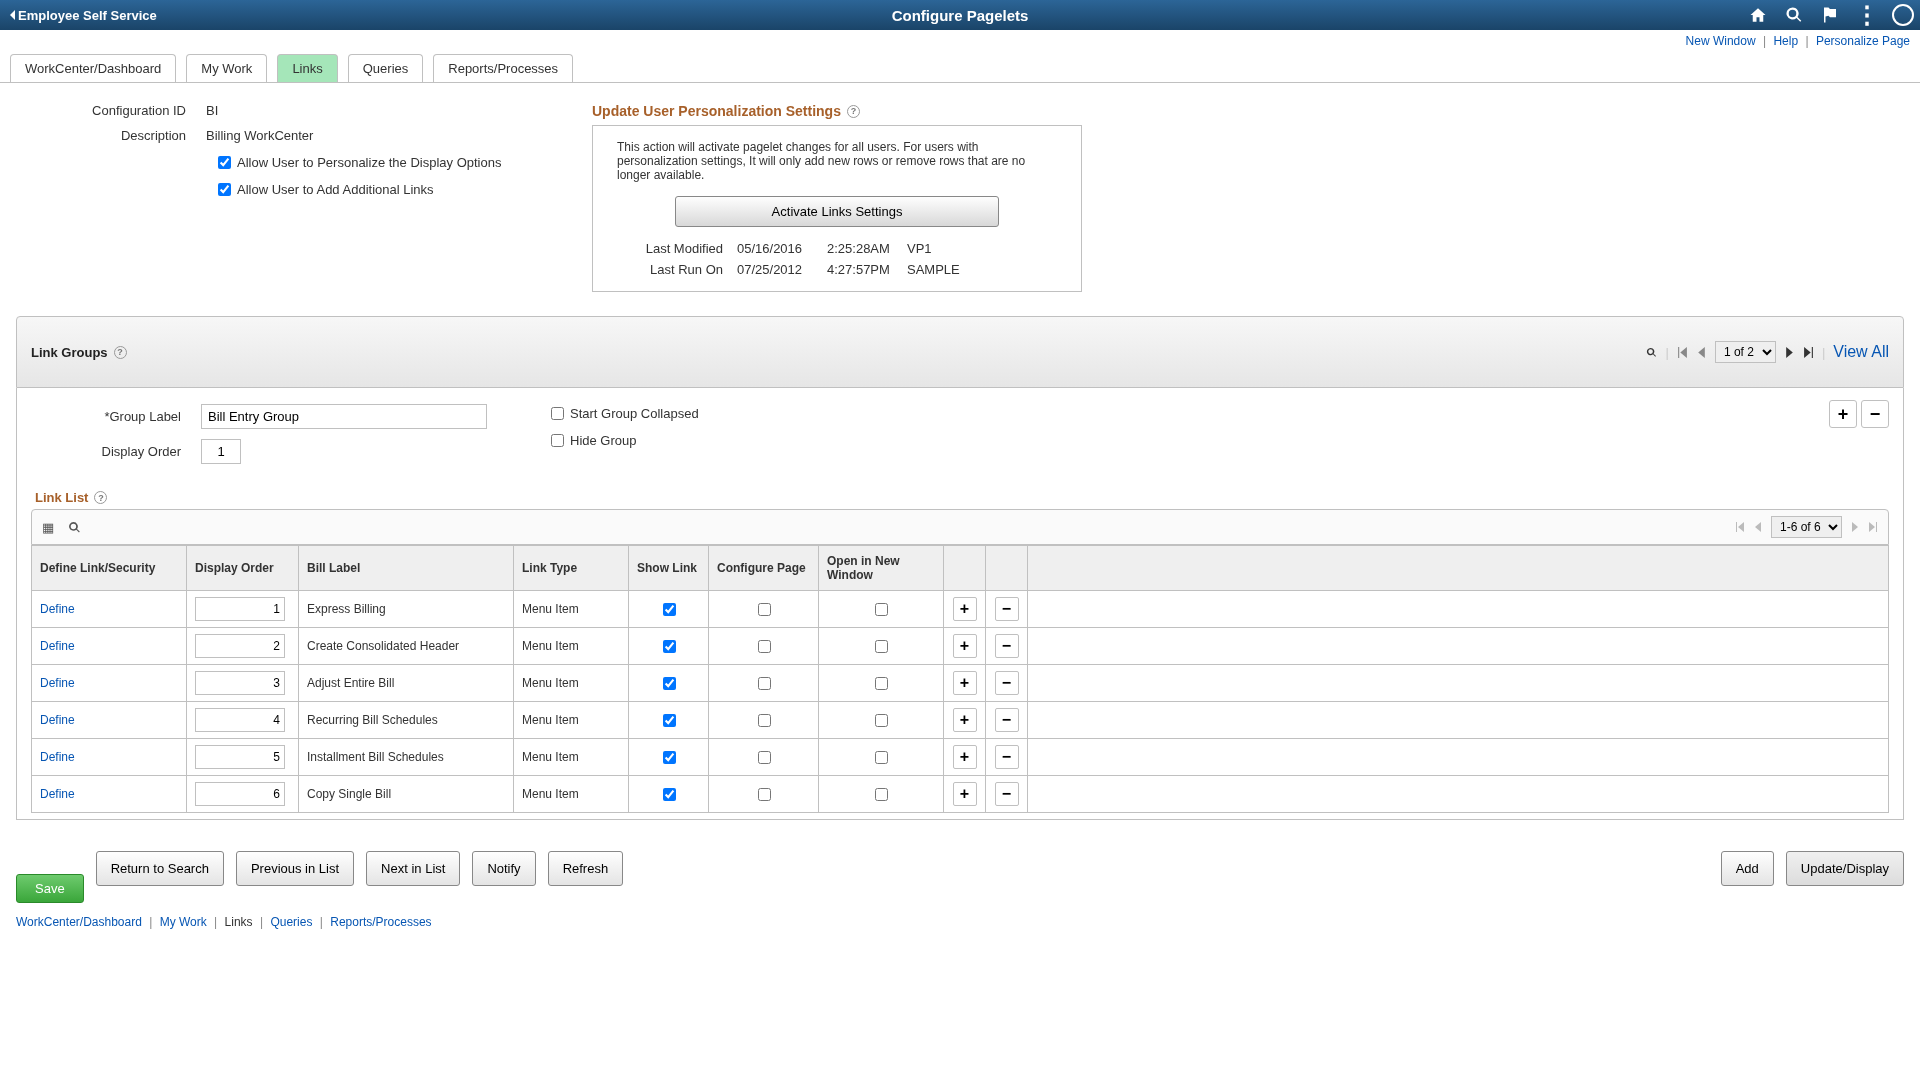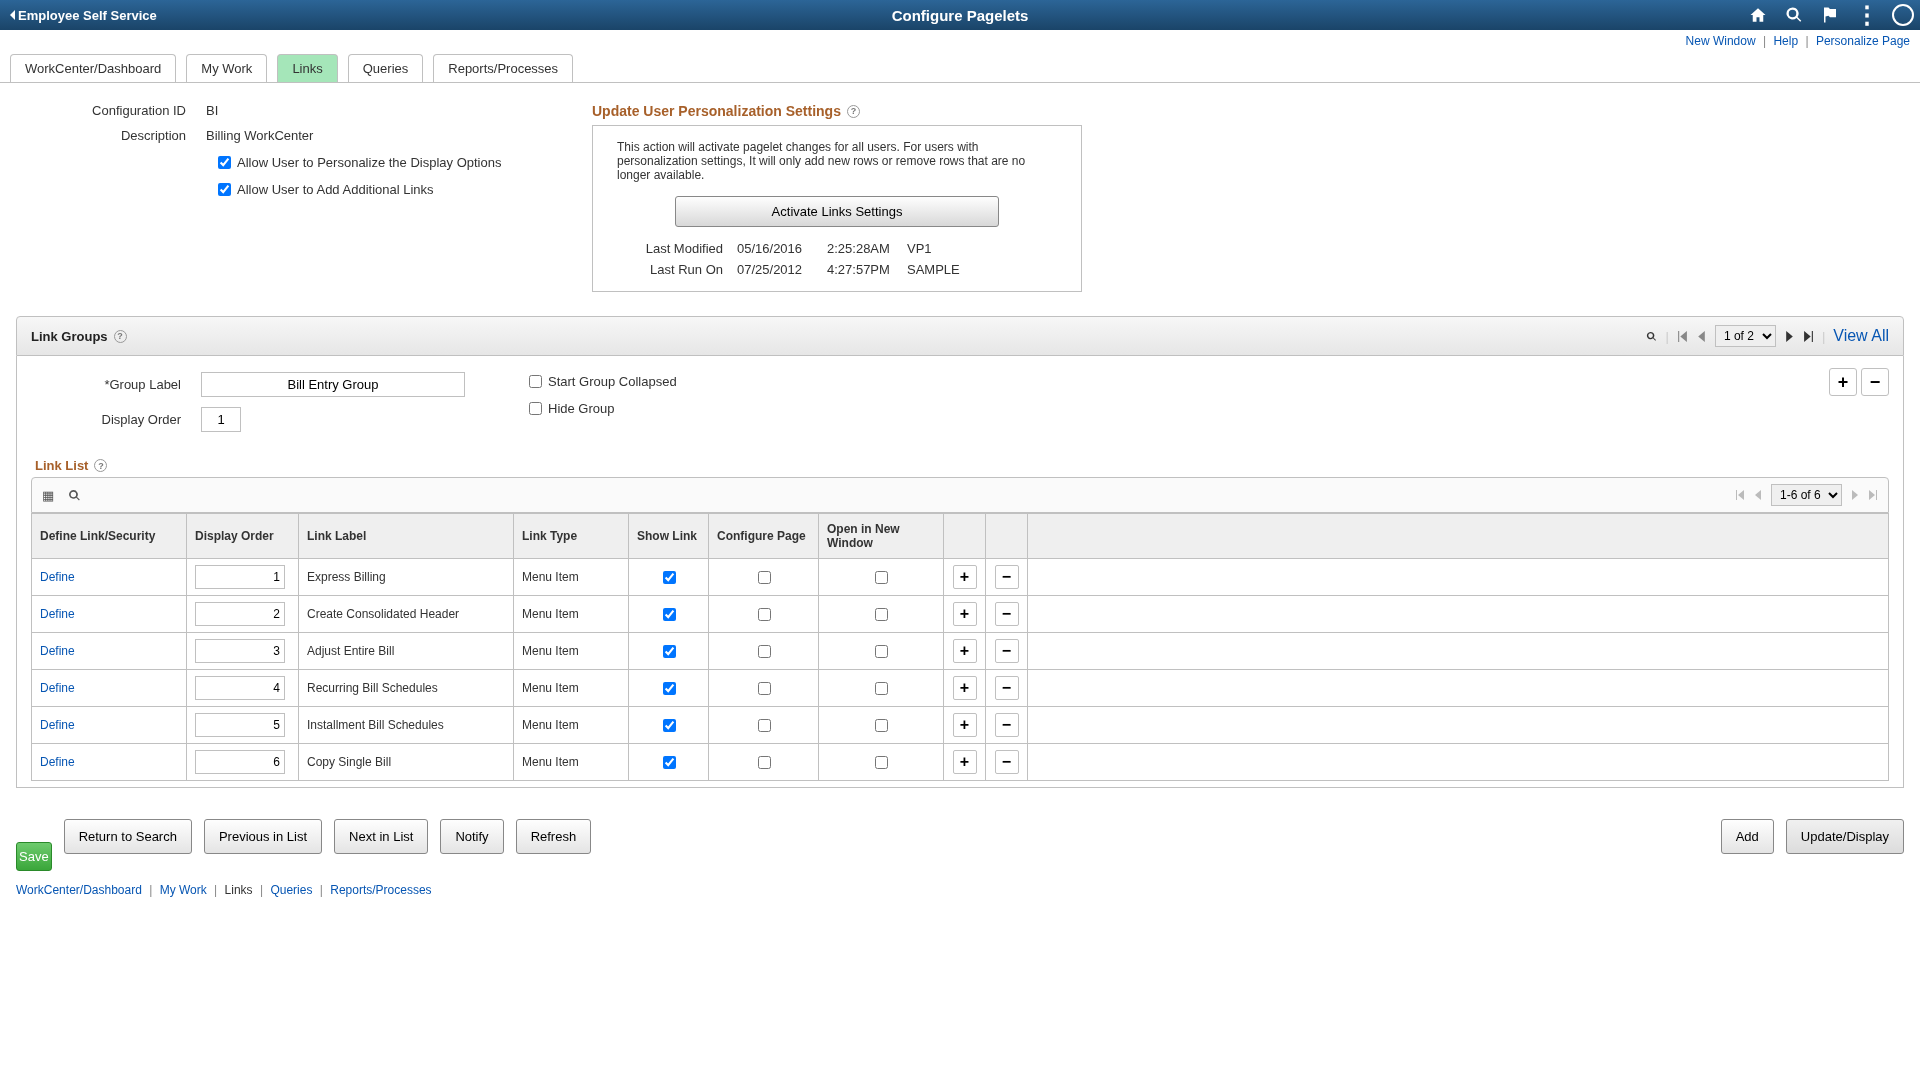"Link Groups" .scroll-header { padding: 8px 14px -> 24px 14px }
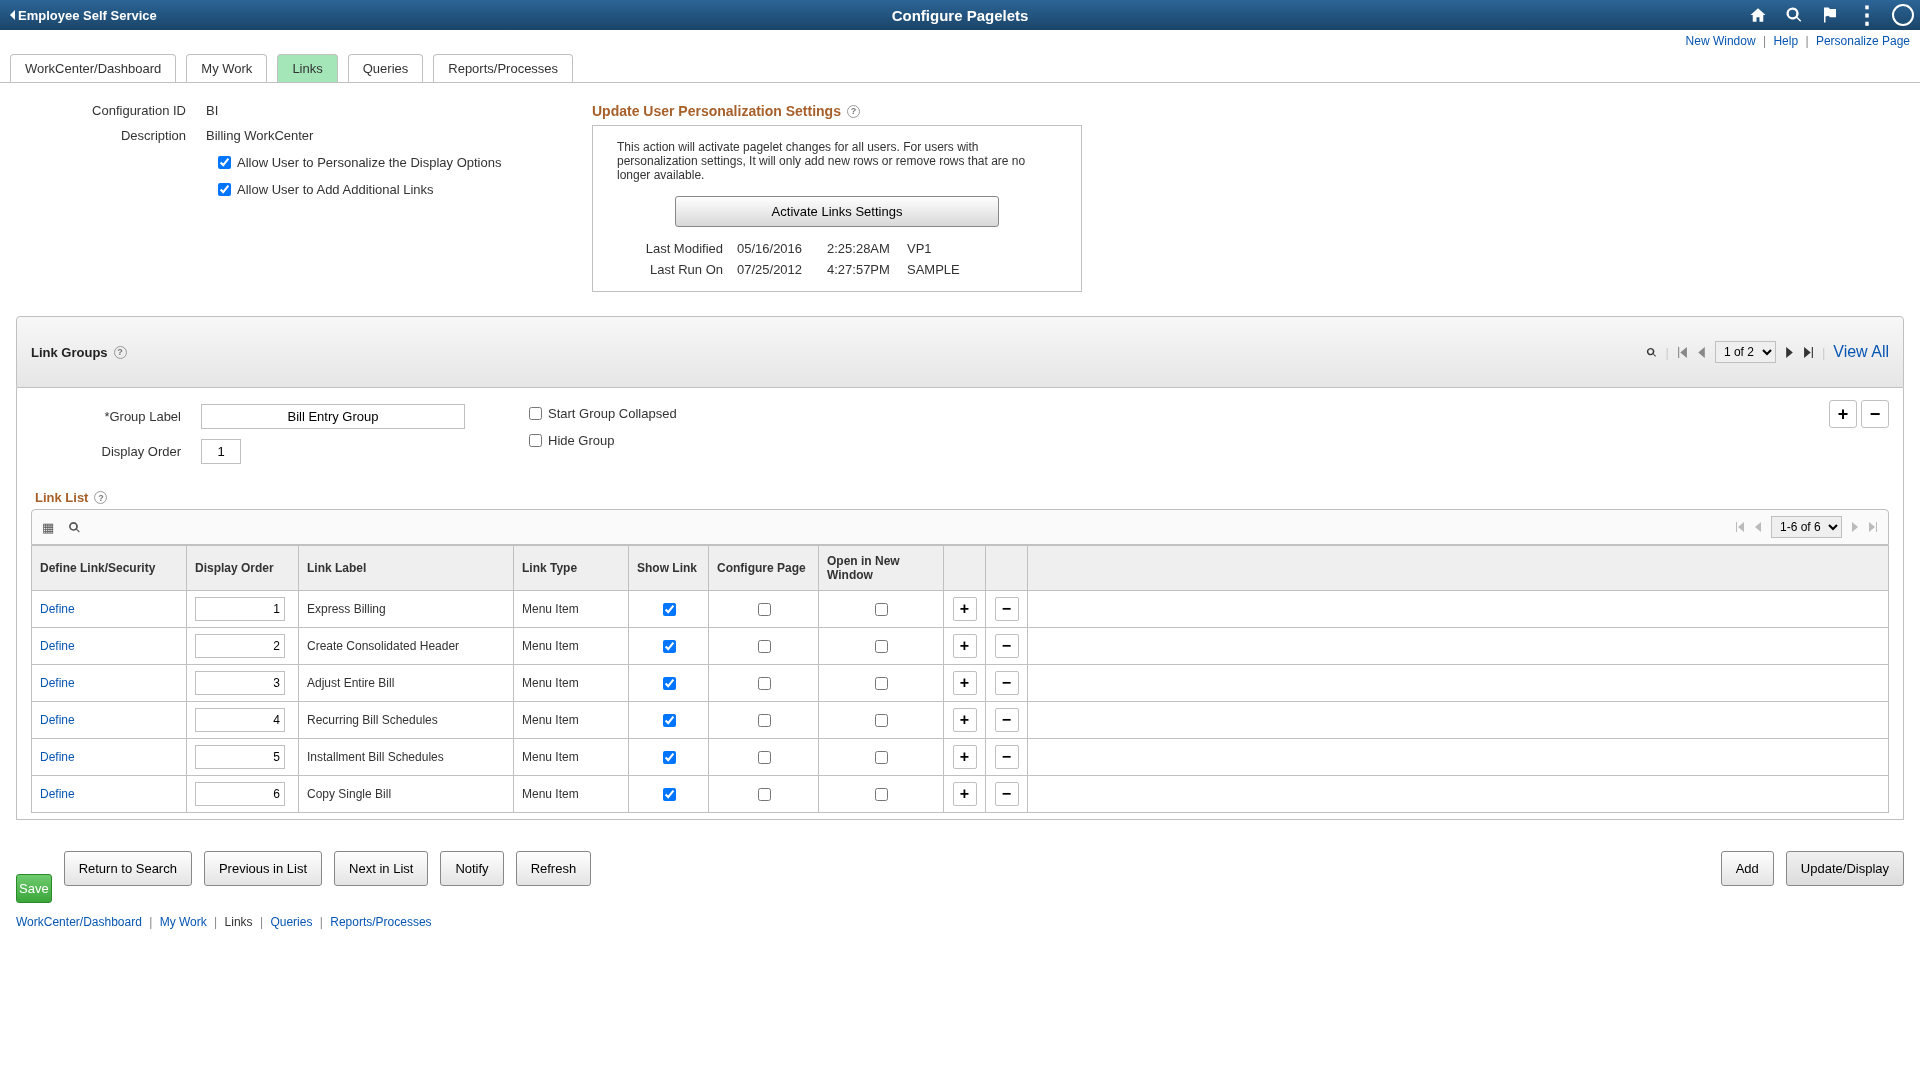"Bill Entry Group" .group-input { text-align: center -> none; width: 264px -> 286px }
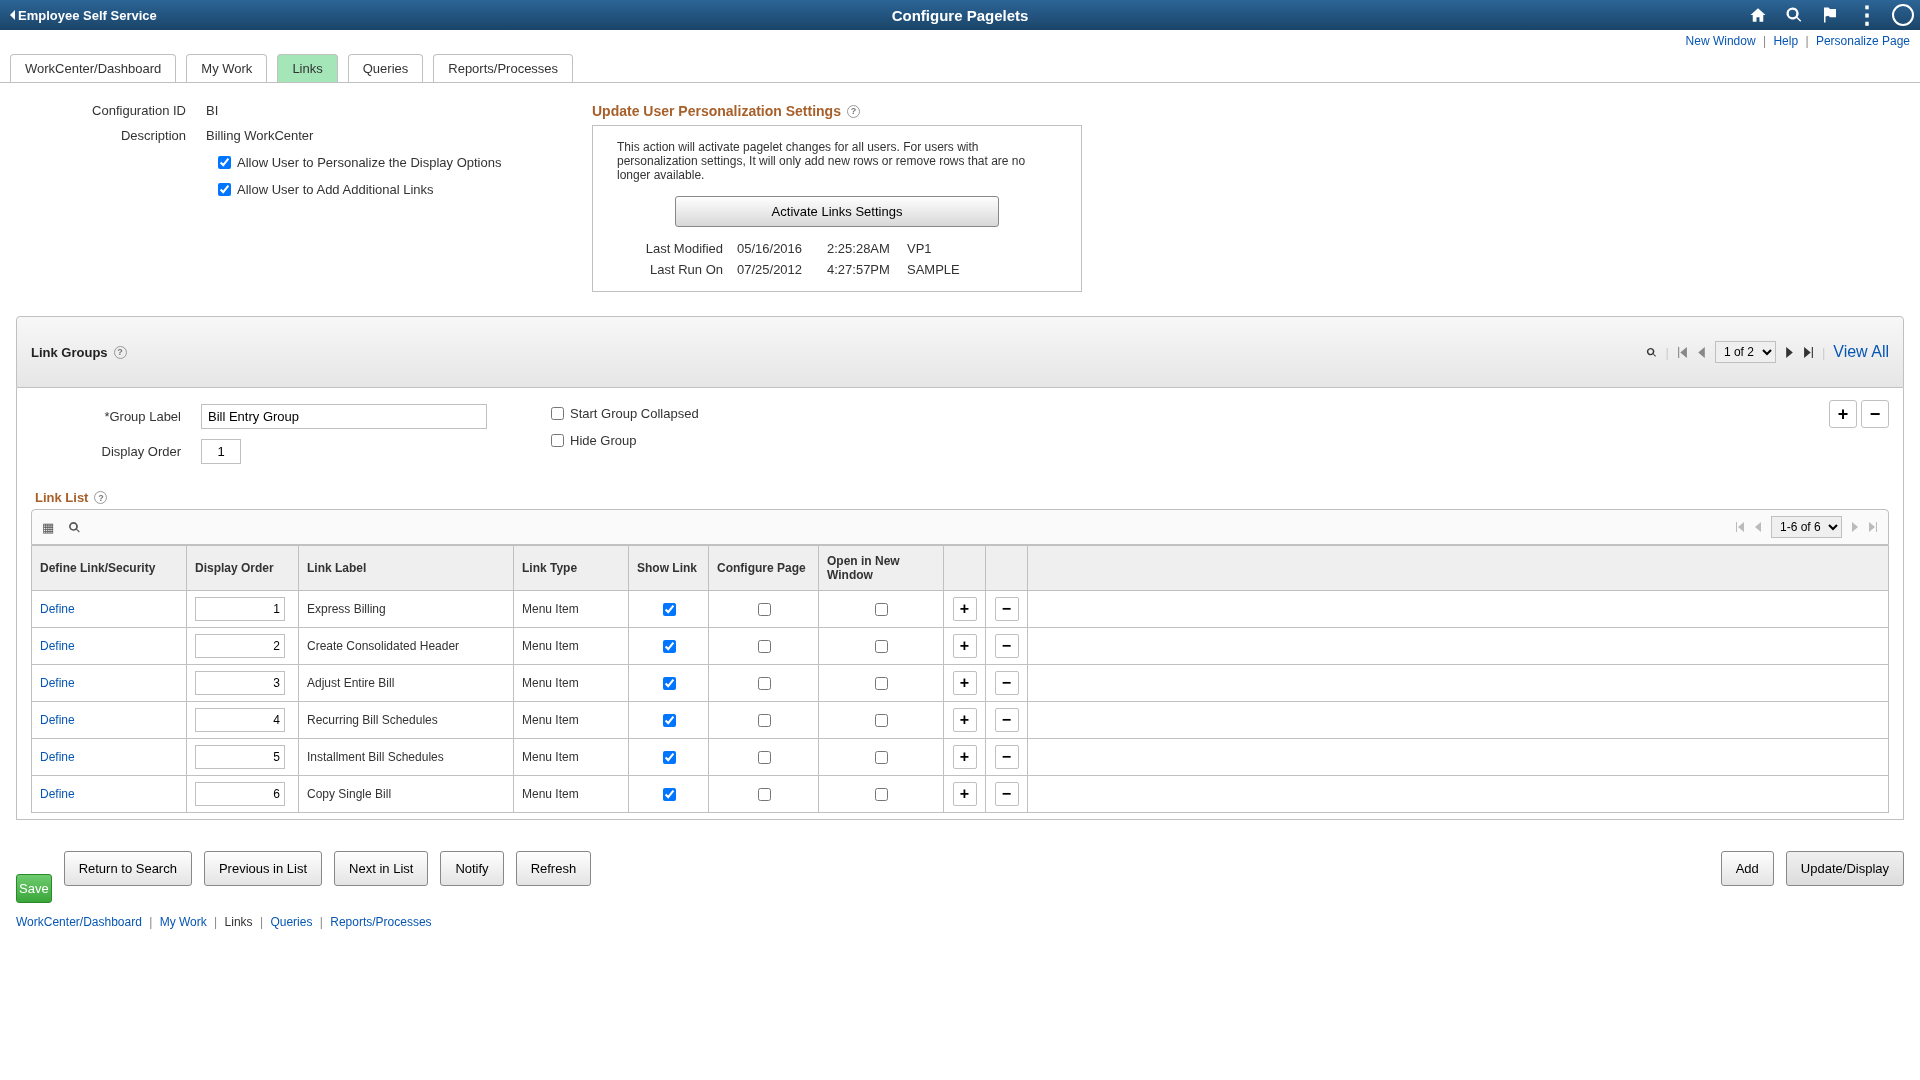"Link Label" th { text: Link -> Bill }
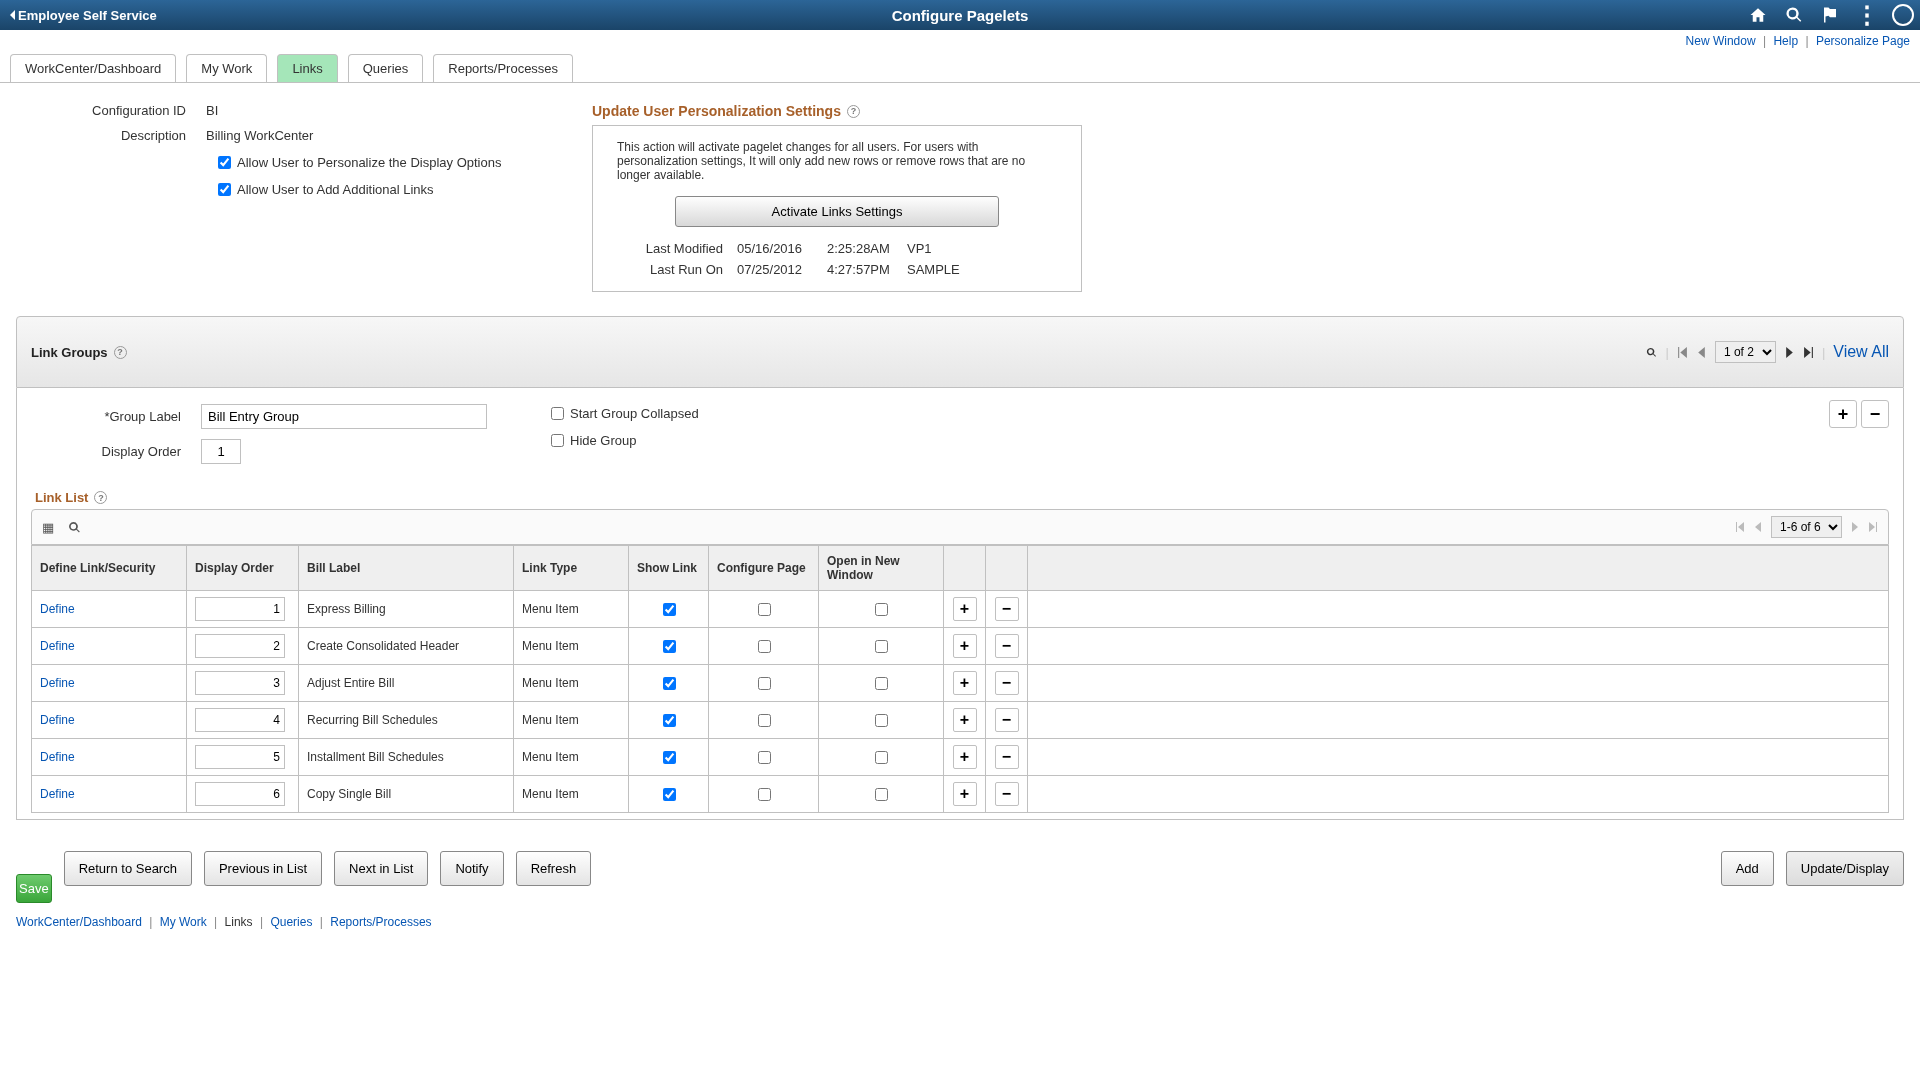"Save" .btn.save { padding: 6px 2px -> 6px 18px }
